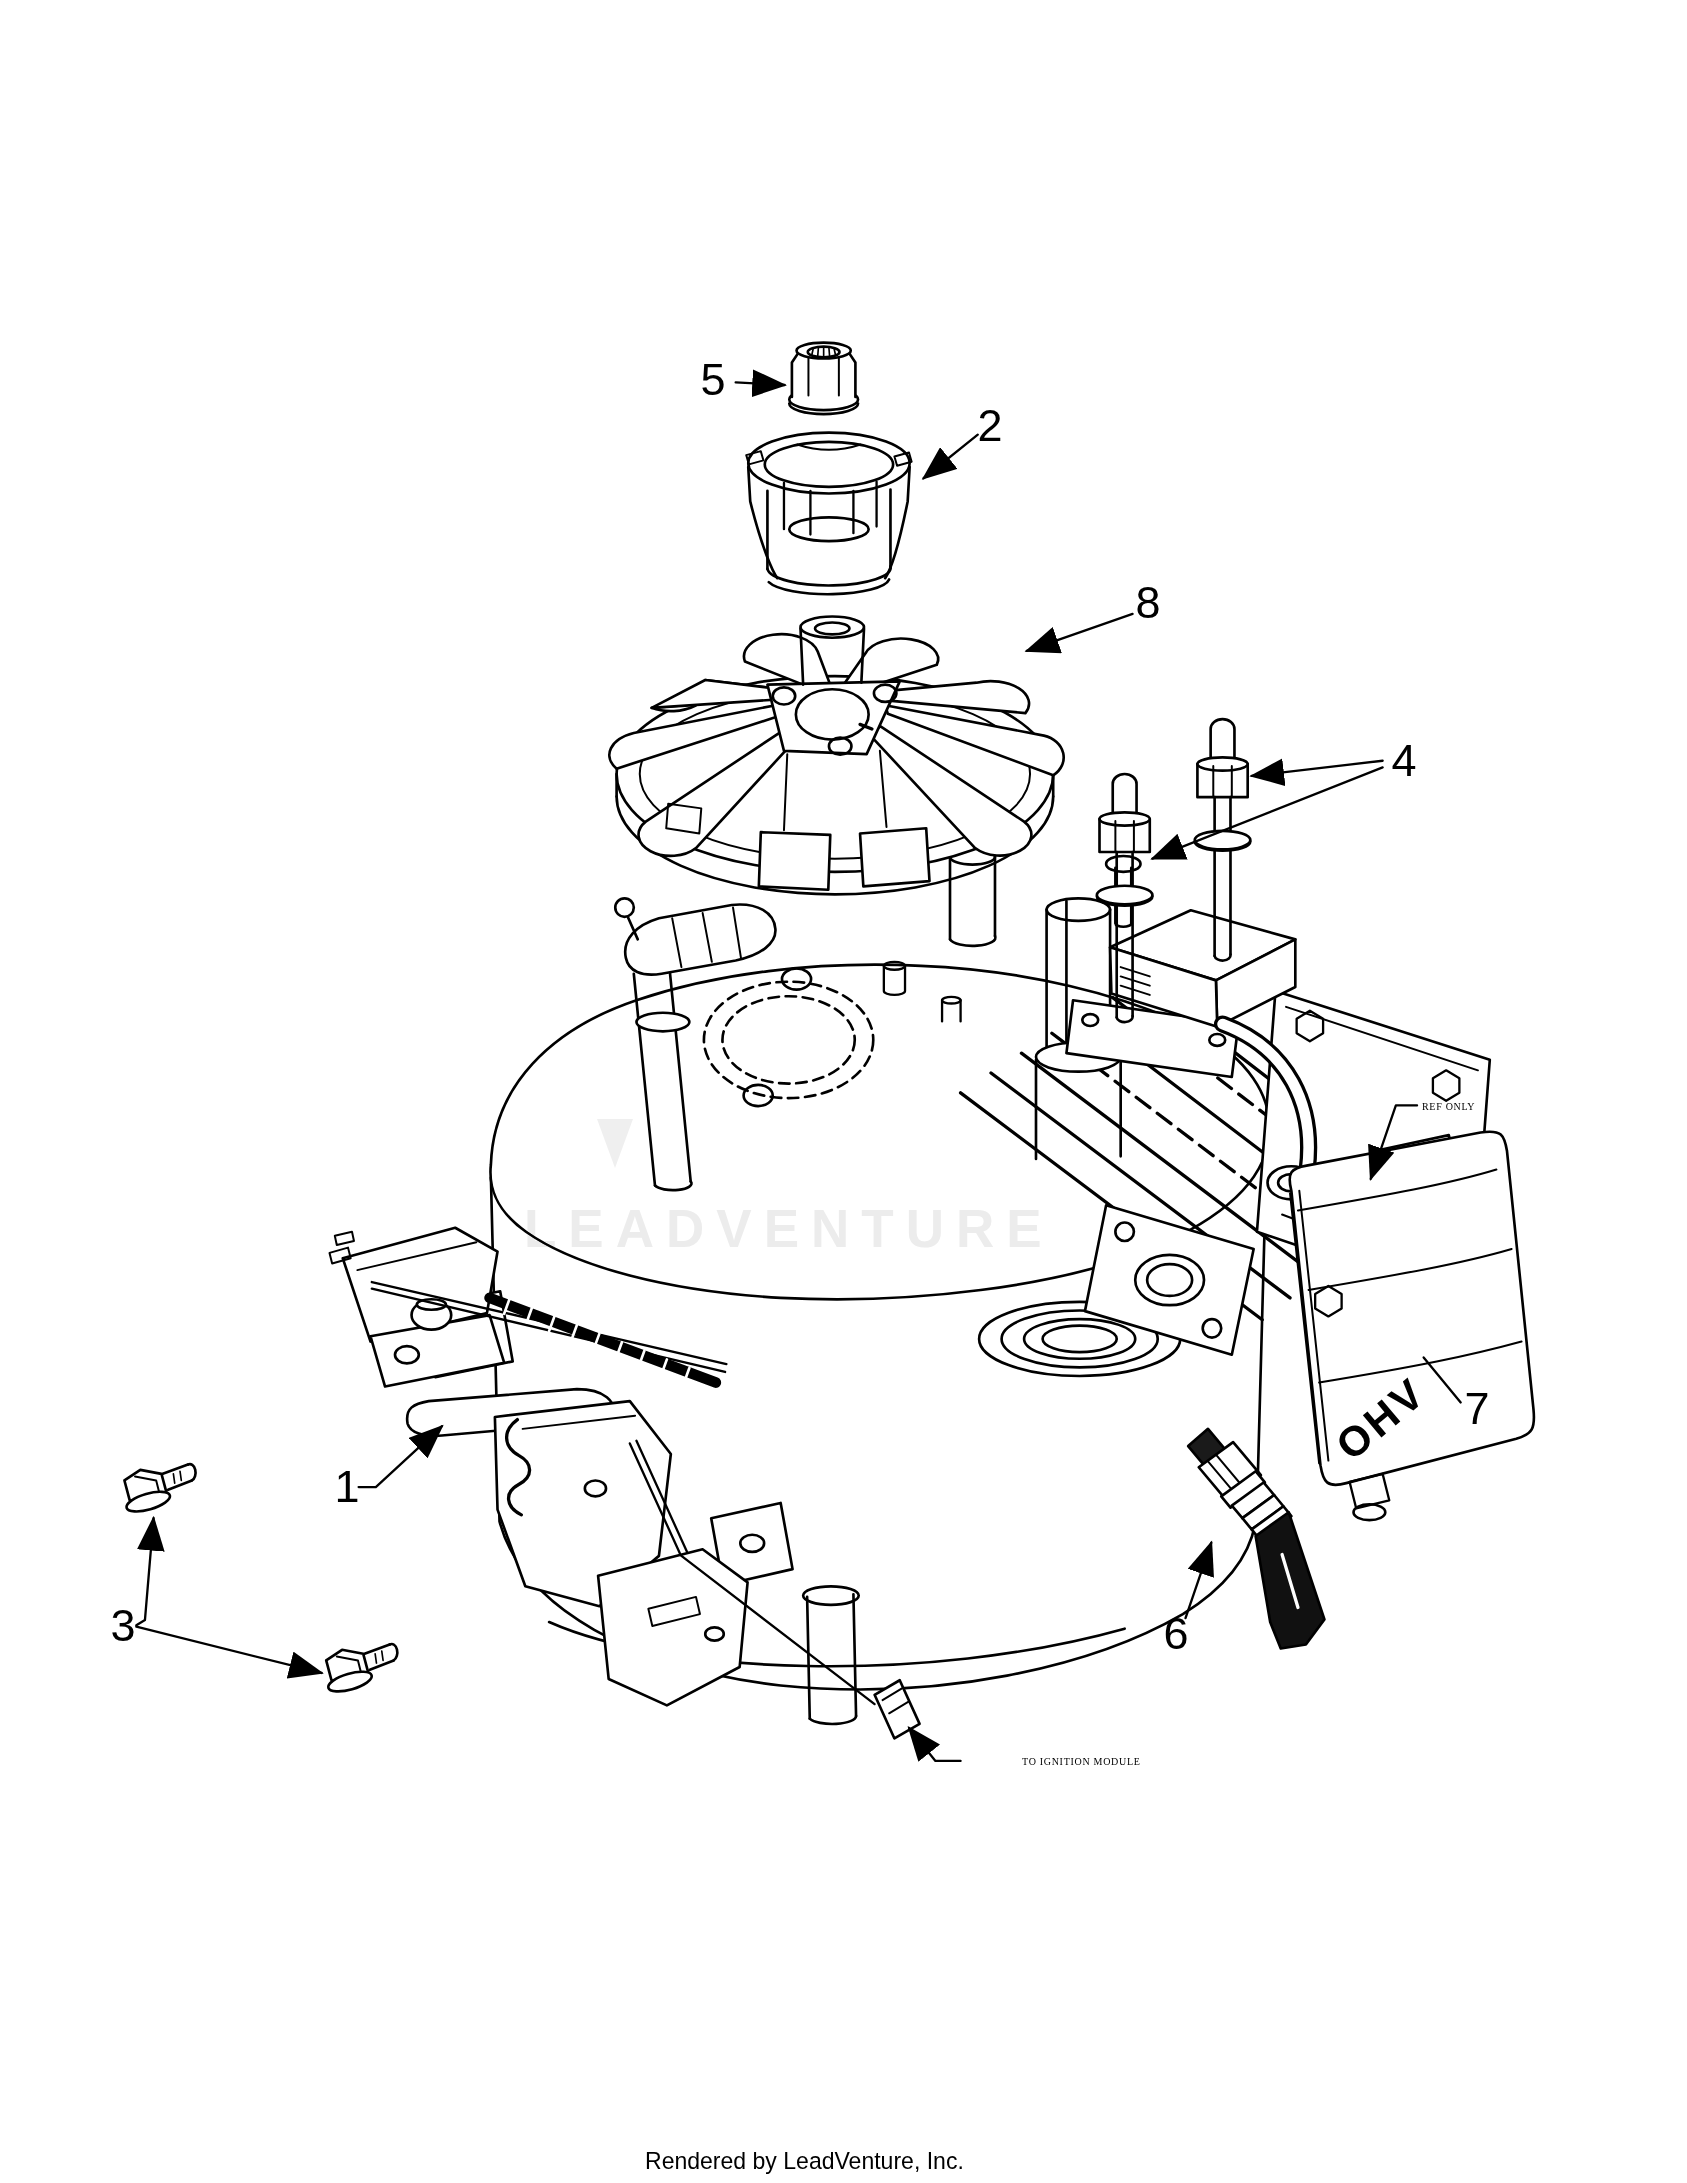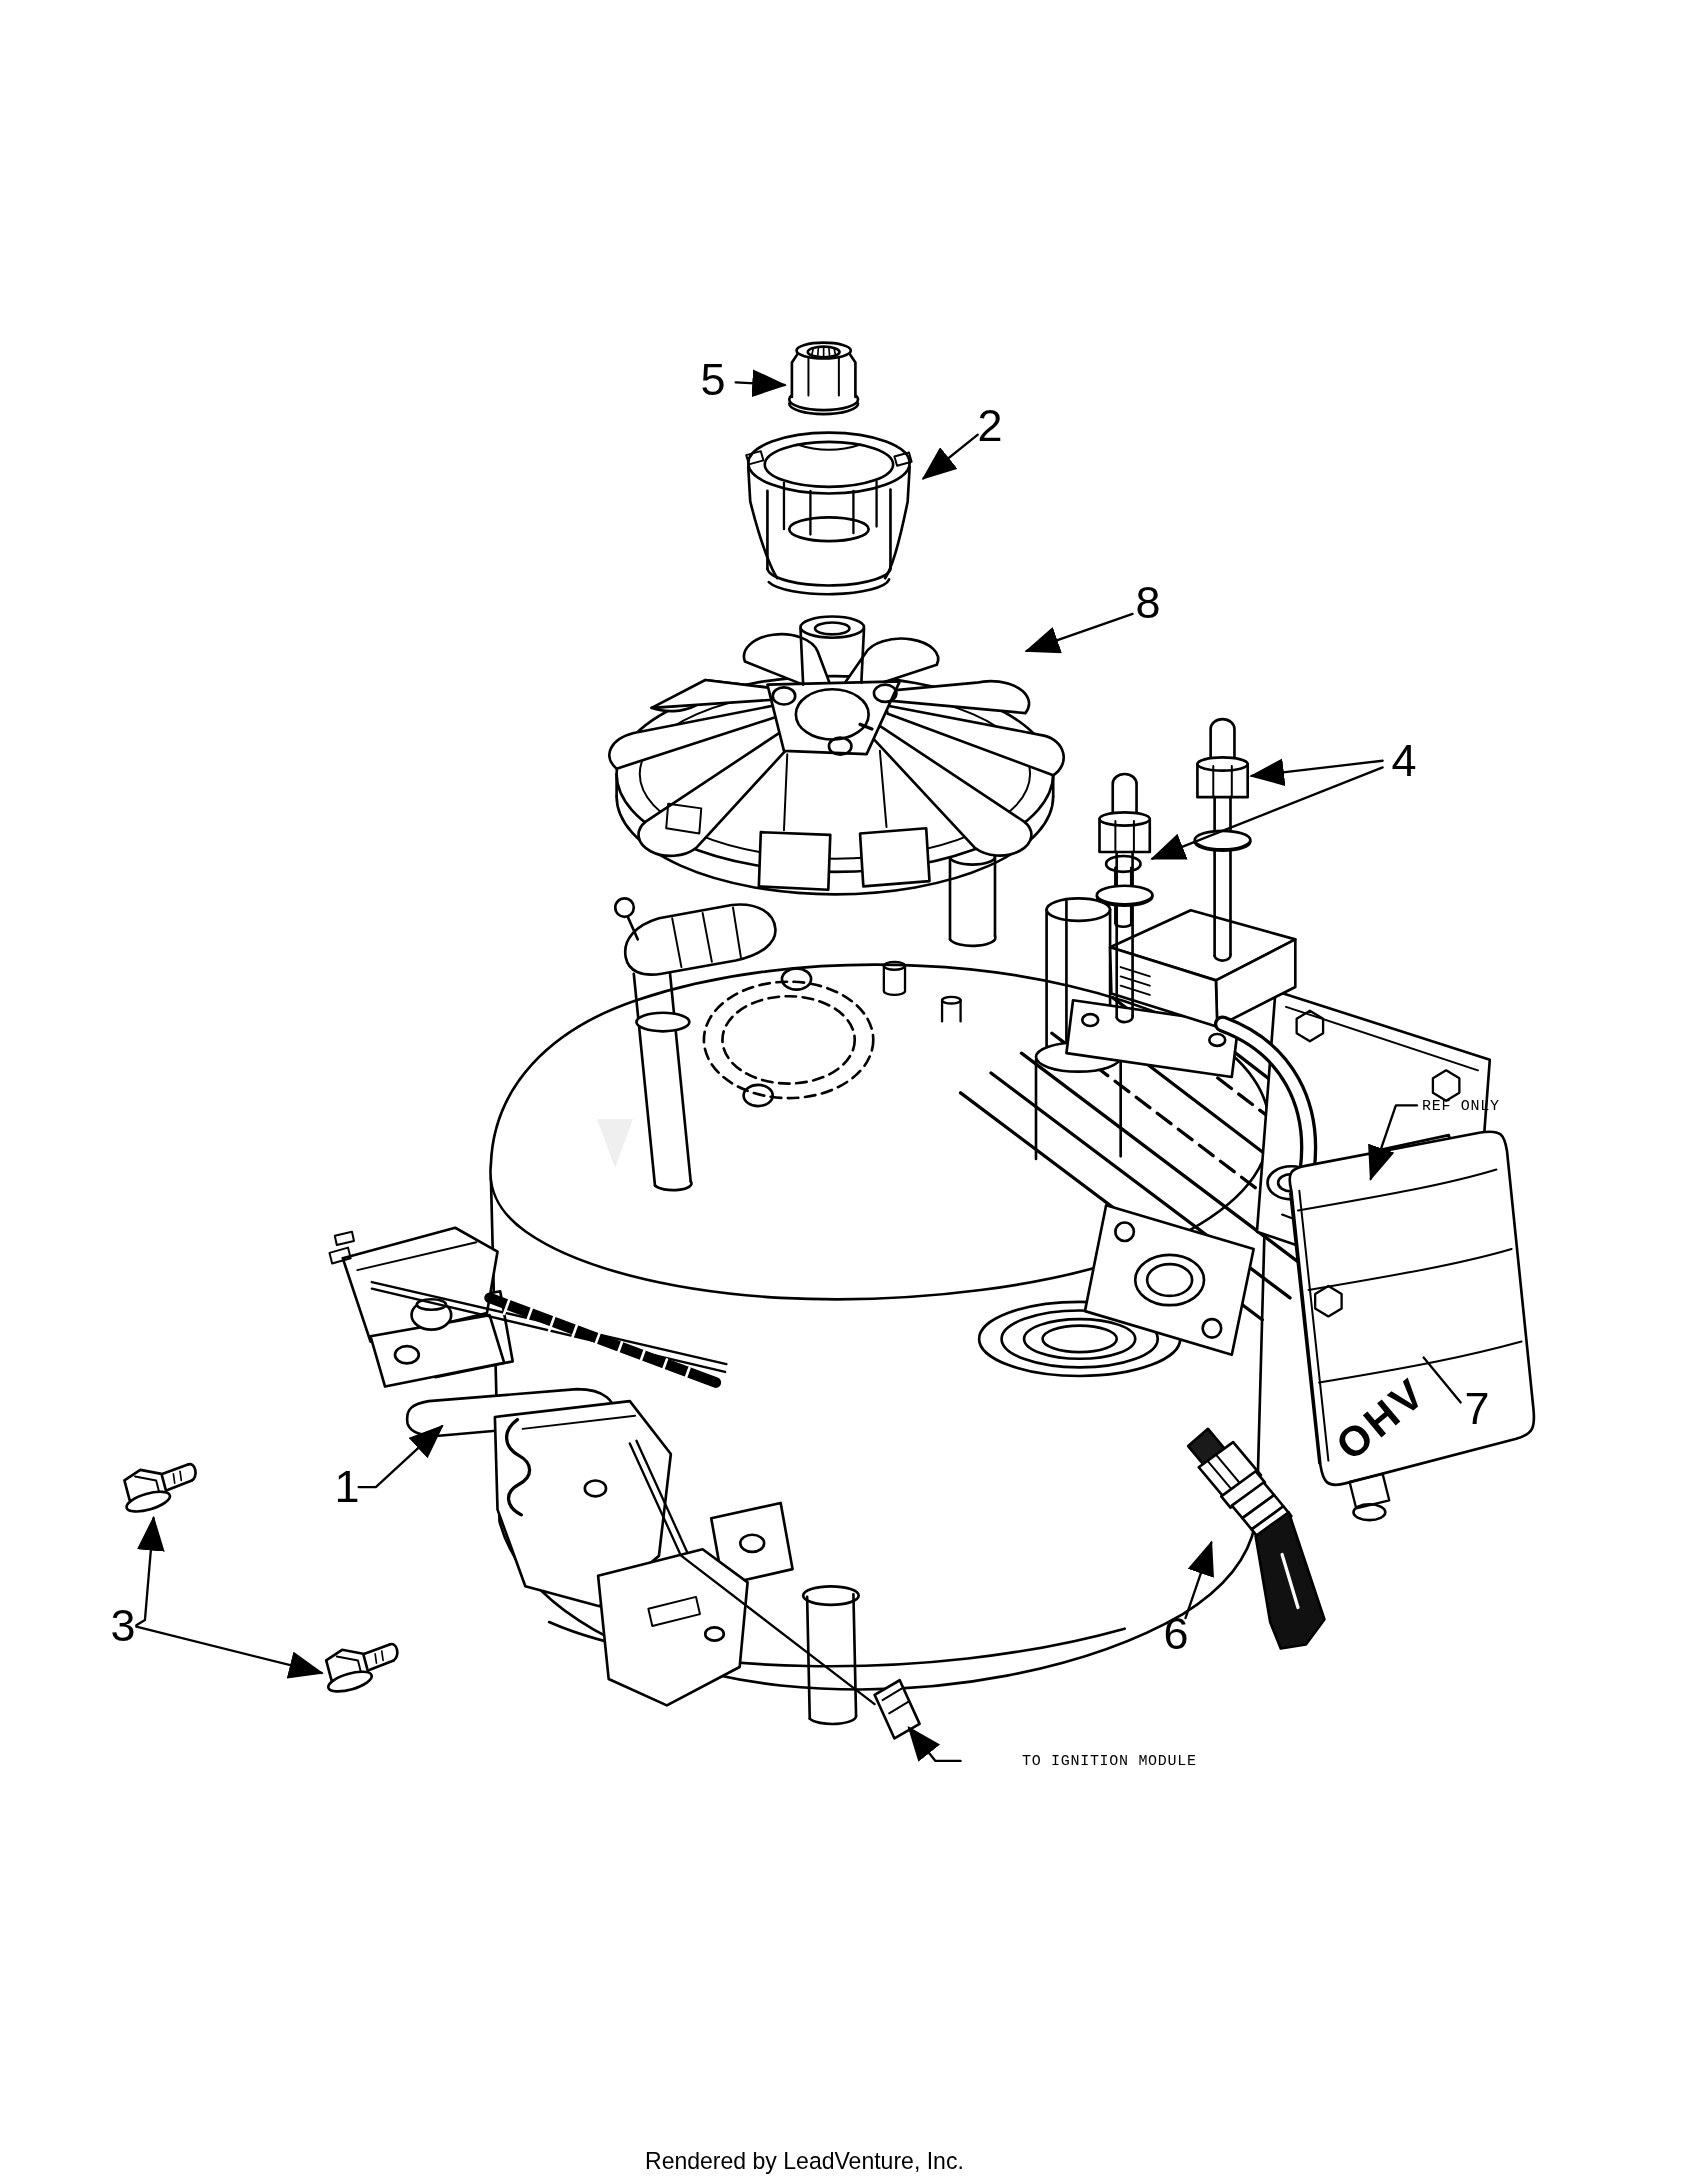"REF ONLY" .annot { font-family: Liberation Mono, monospace -> Liberation Serif, serif; font-size: 15px -> 10px }
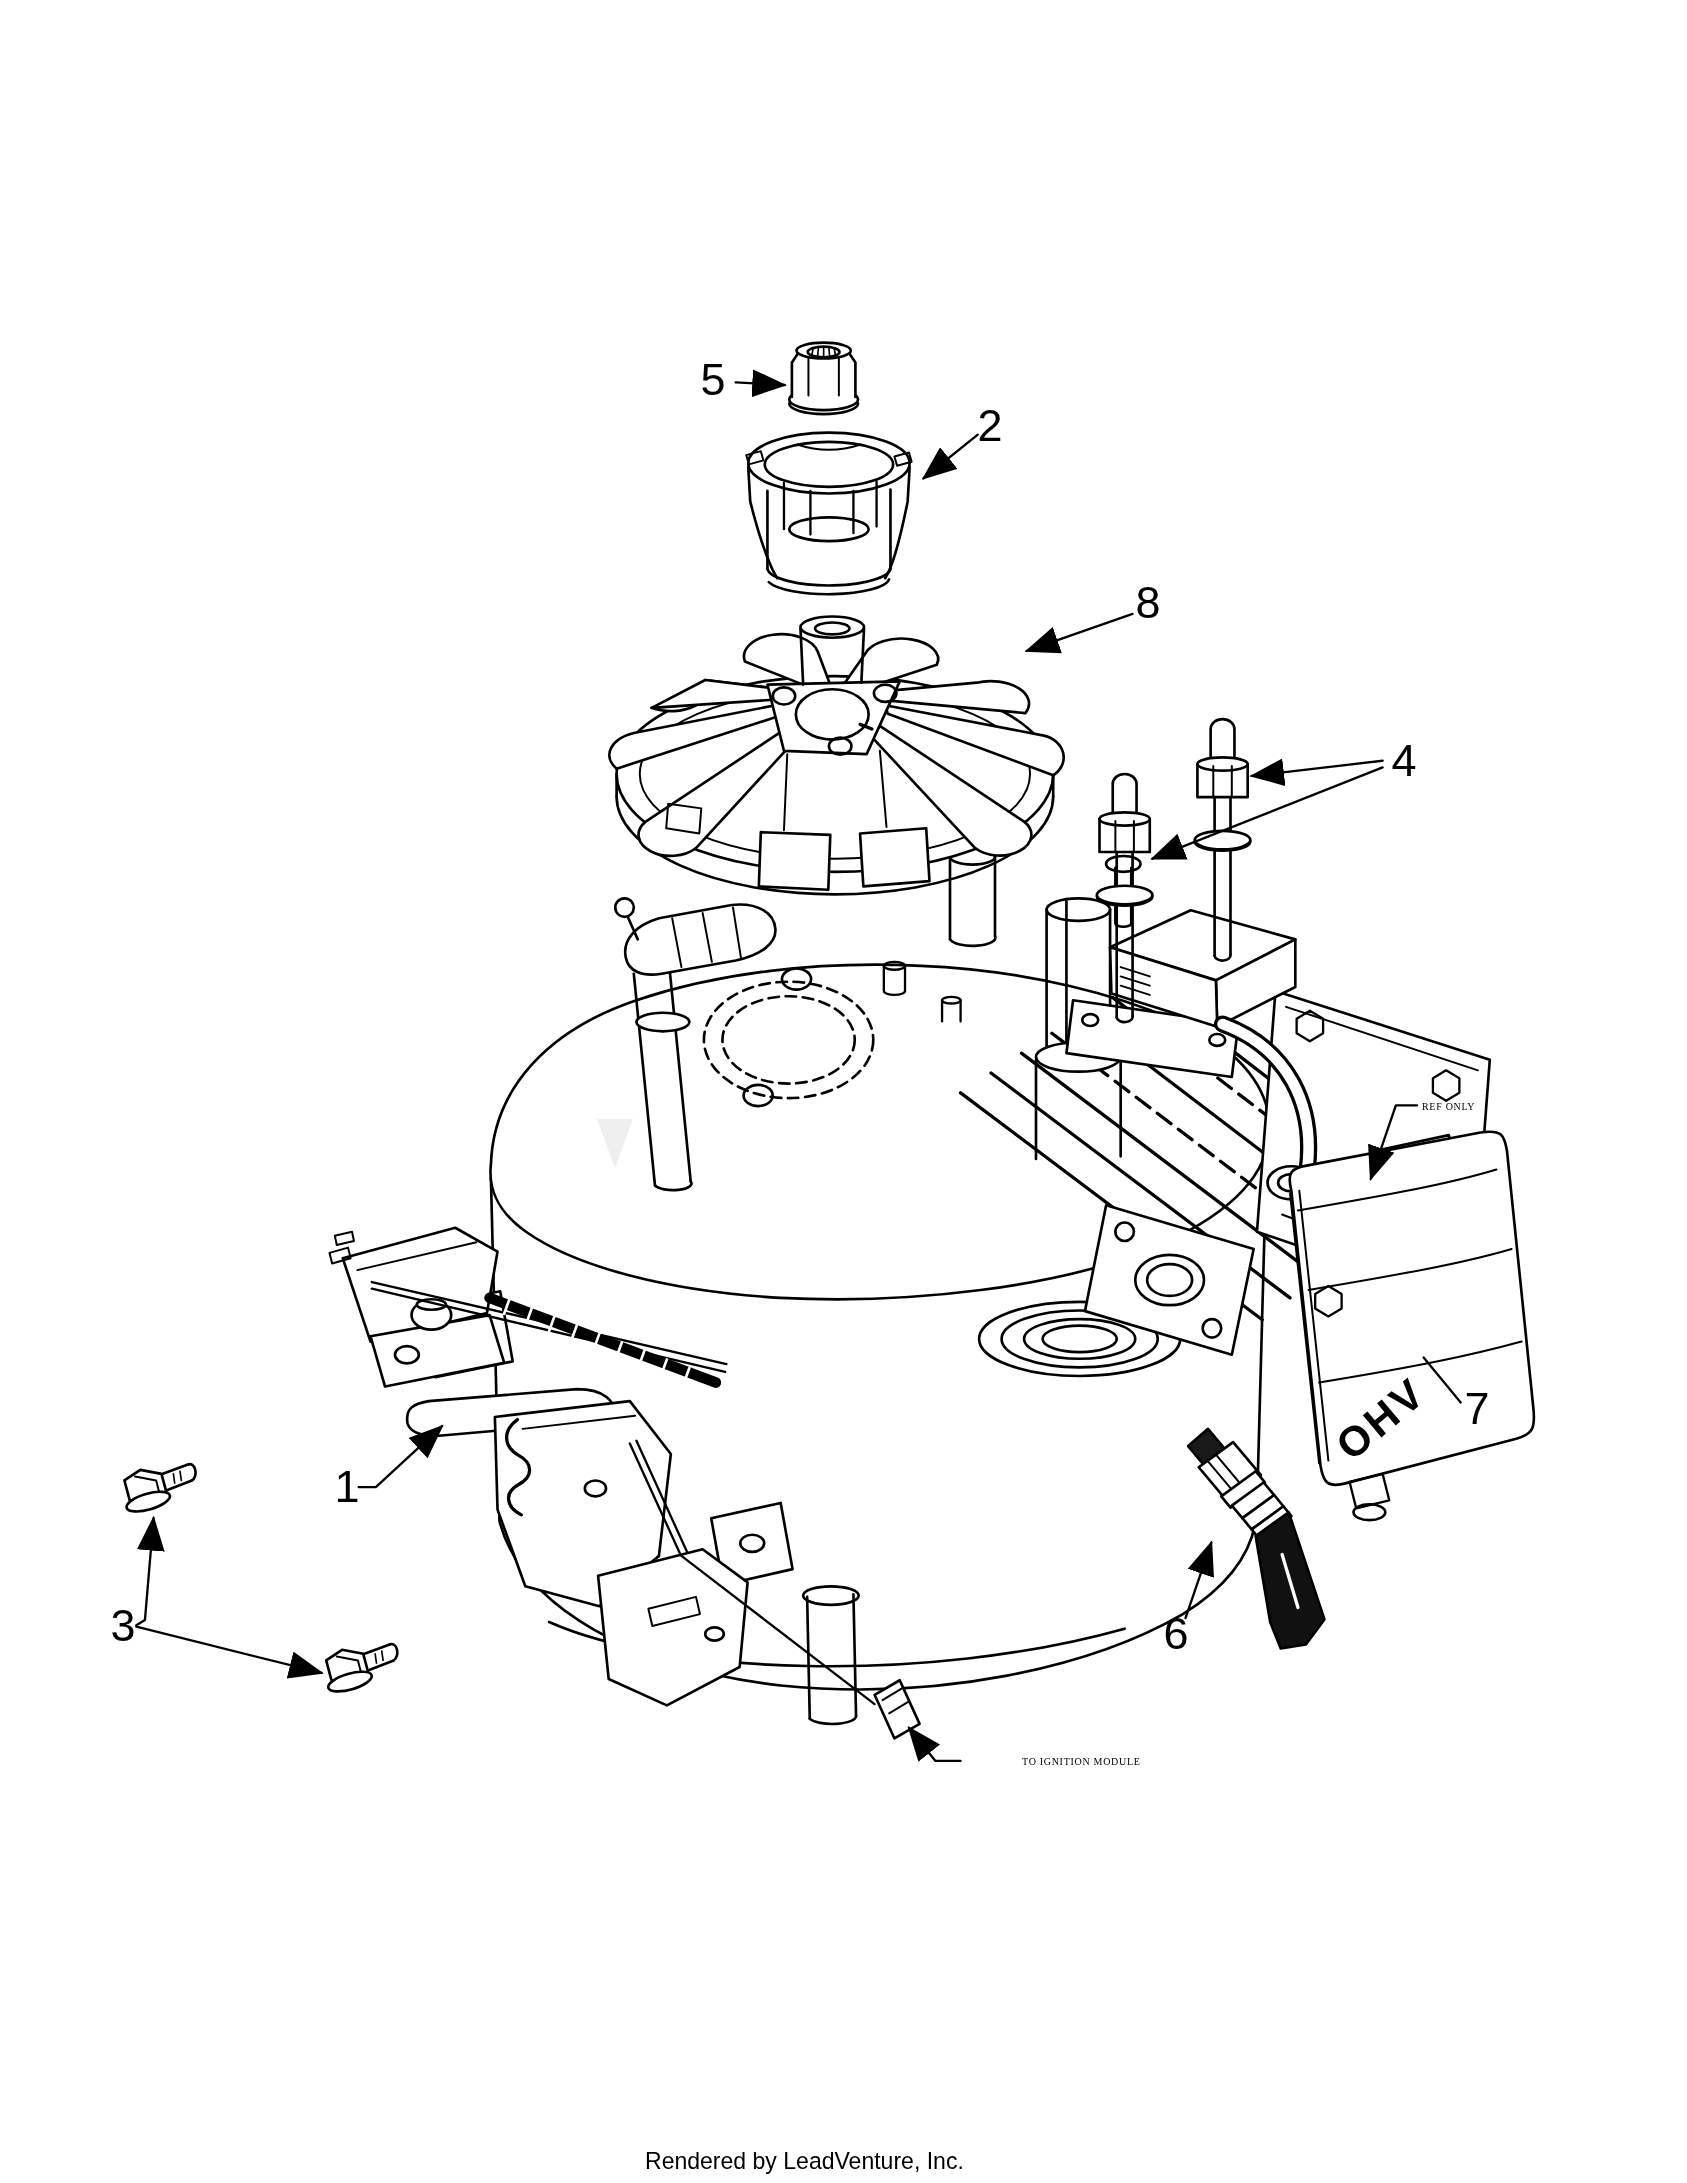"LEADVENTURE" div.watermark { html: none -> <div>LEADVENTURE</div> }
